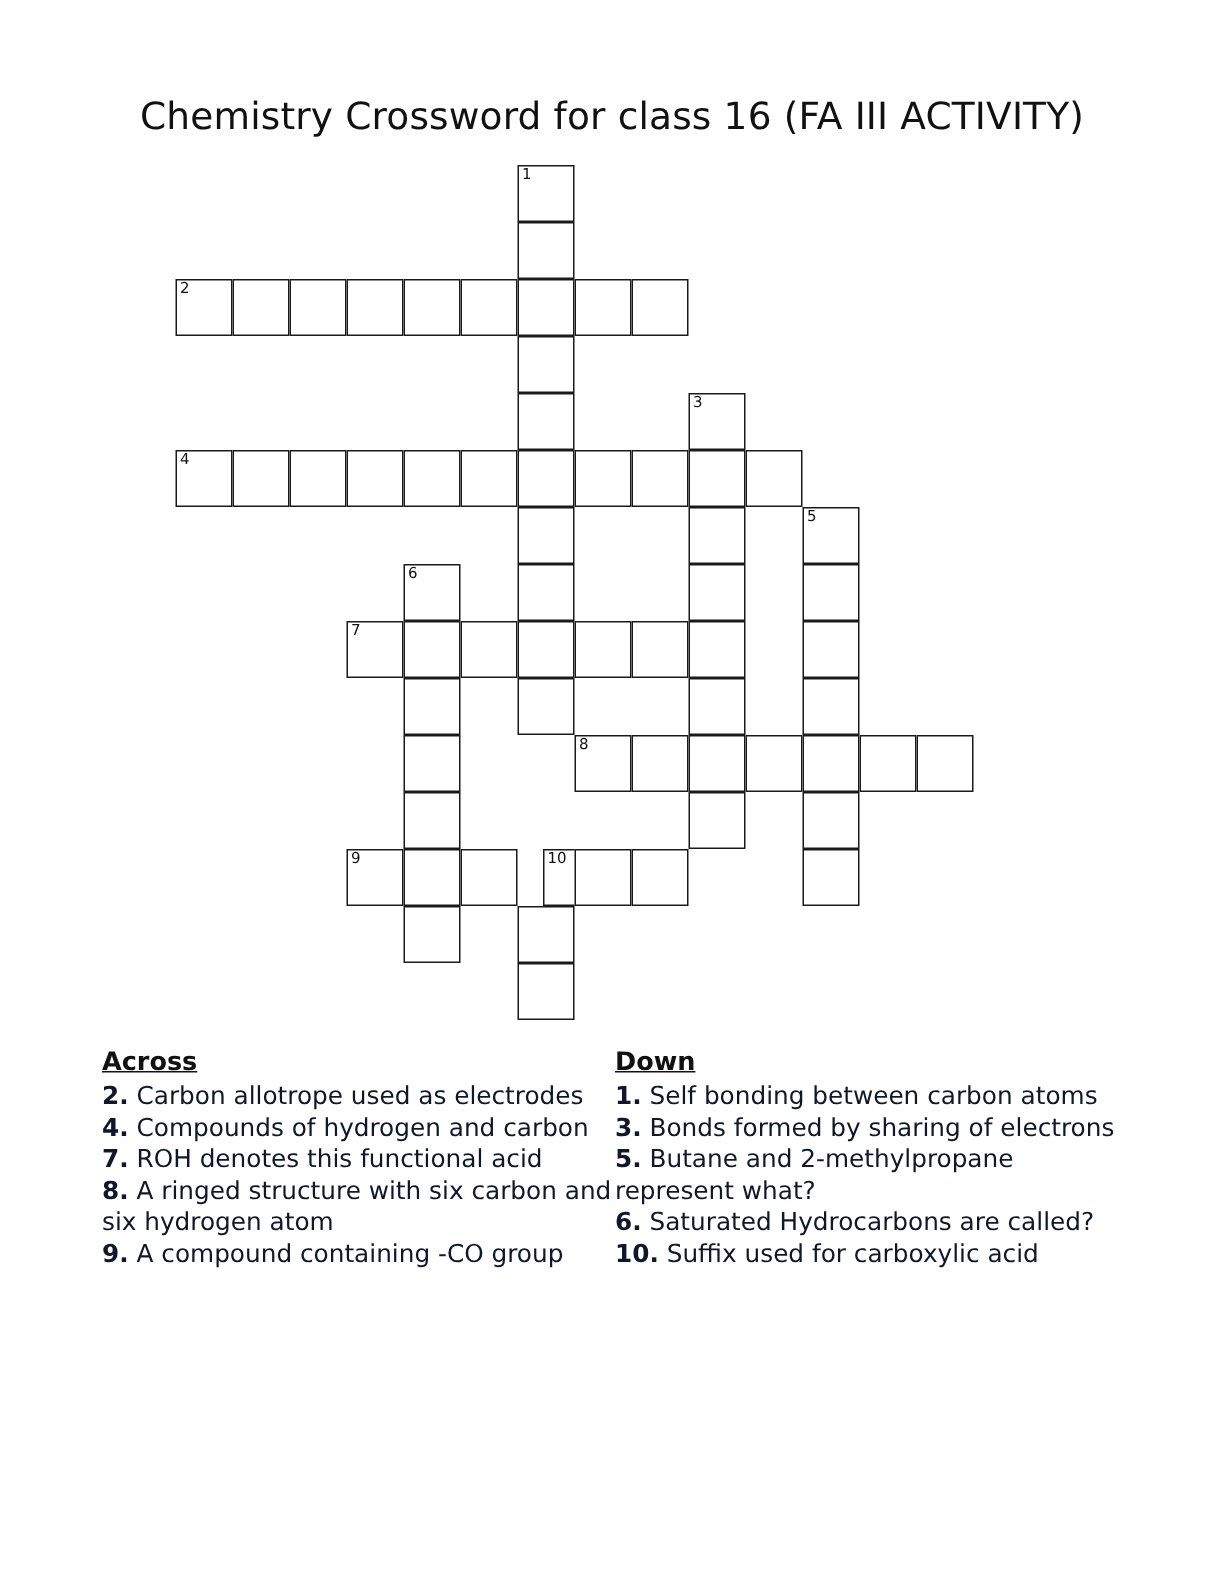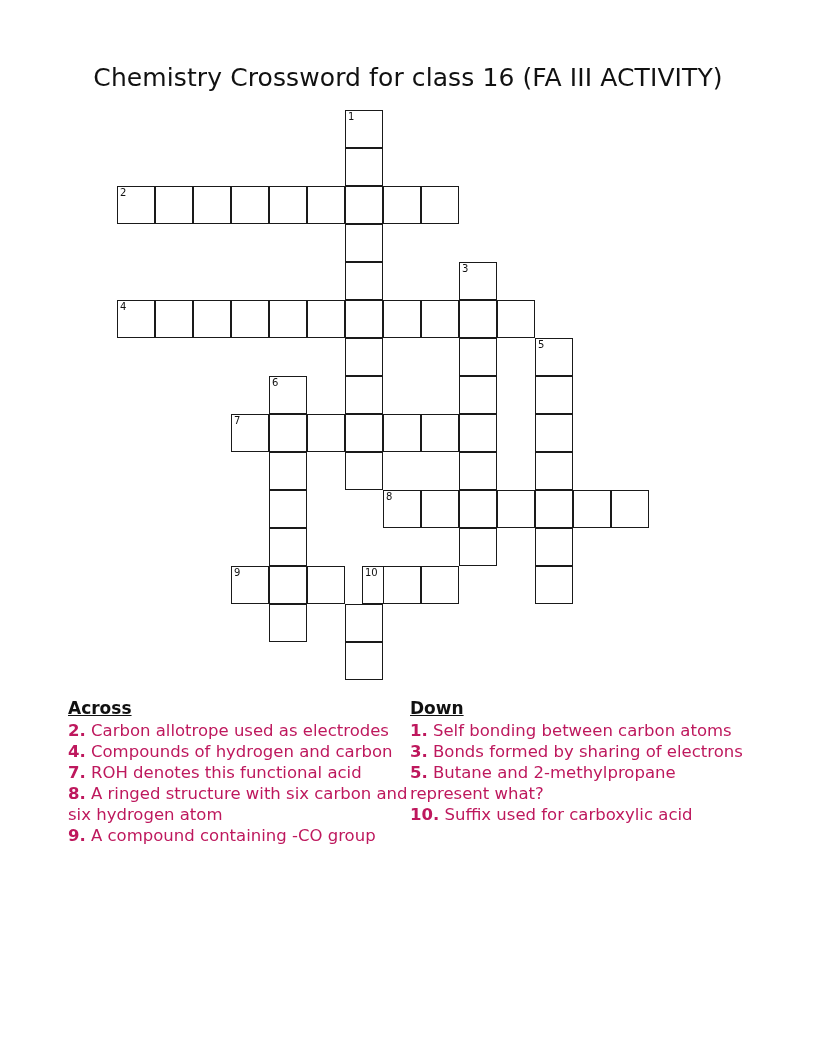"2. Carbon allotrope used as" .clue { color: #be185d -> #0f172a }
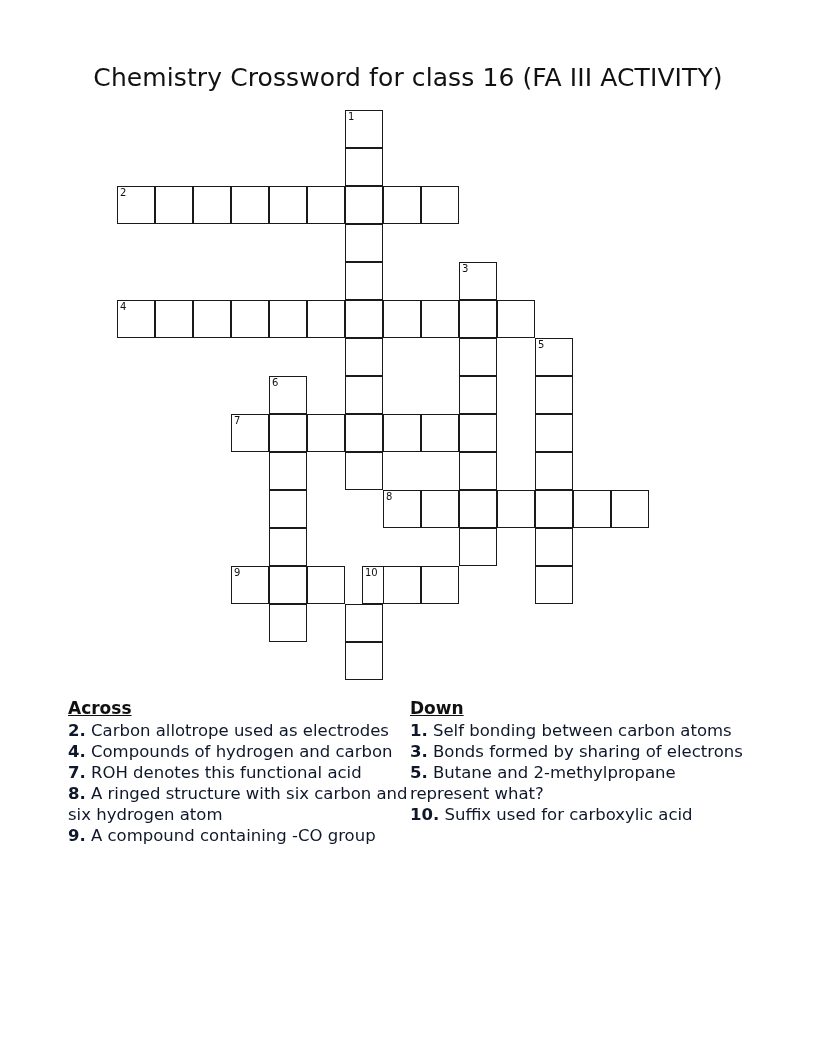"6. Saturated Hydrocarbons are called?" p.clue { html: none -> <p><b>6.</b><span> Saturated Hydrocarbons are called?</span></p> }
